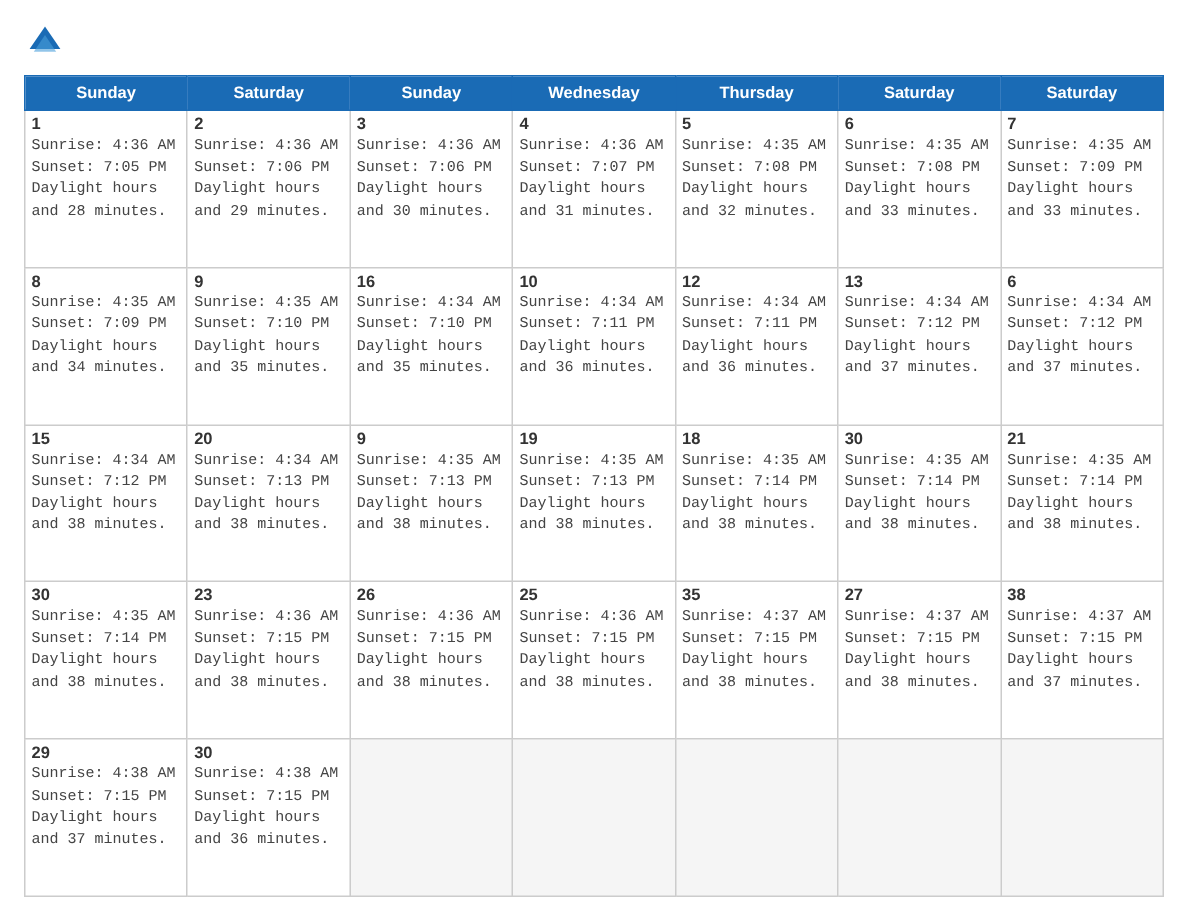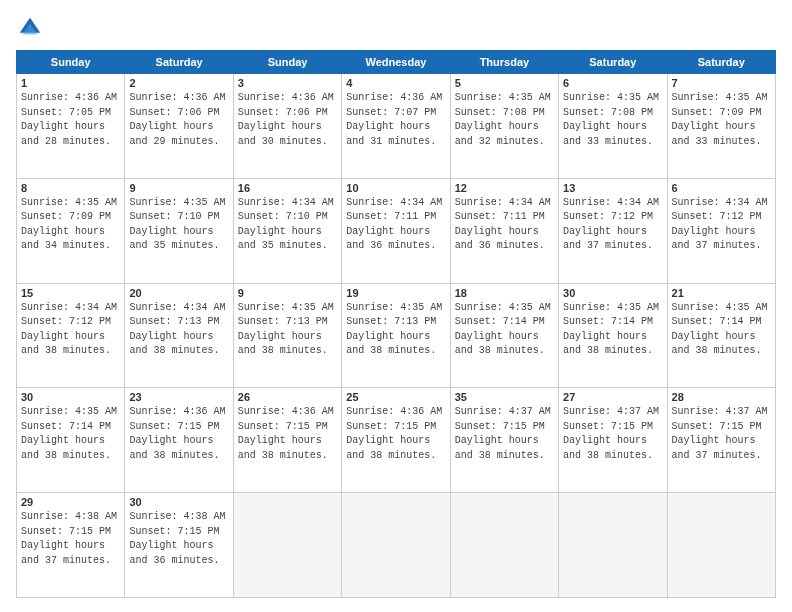"28" span.day-num { text: 28 -> 38 }
